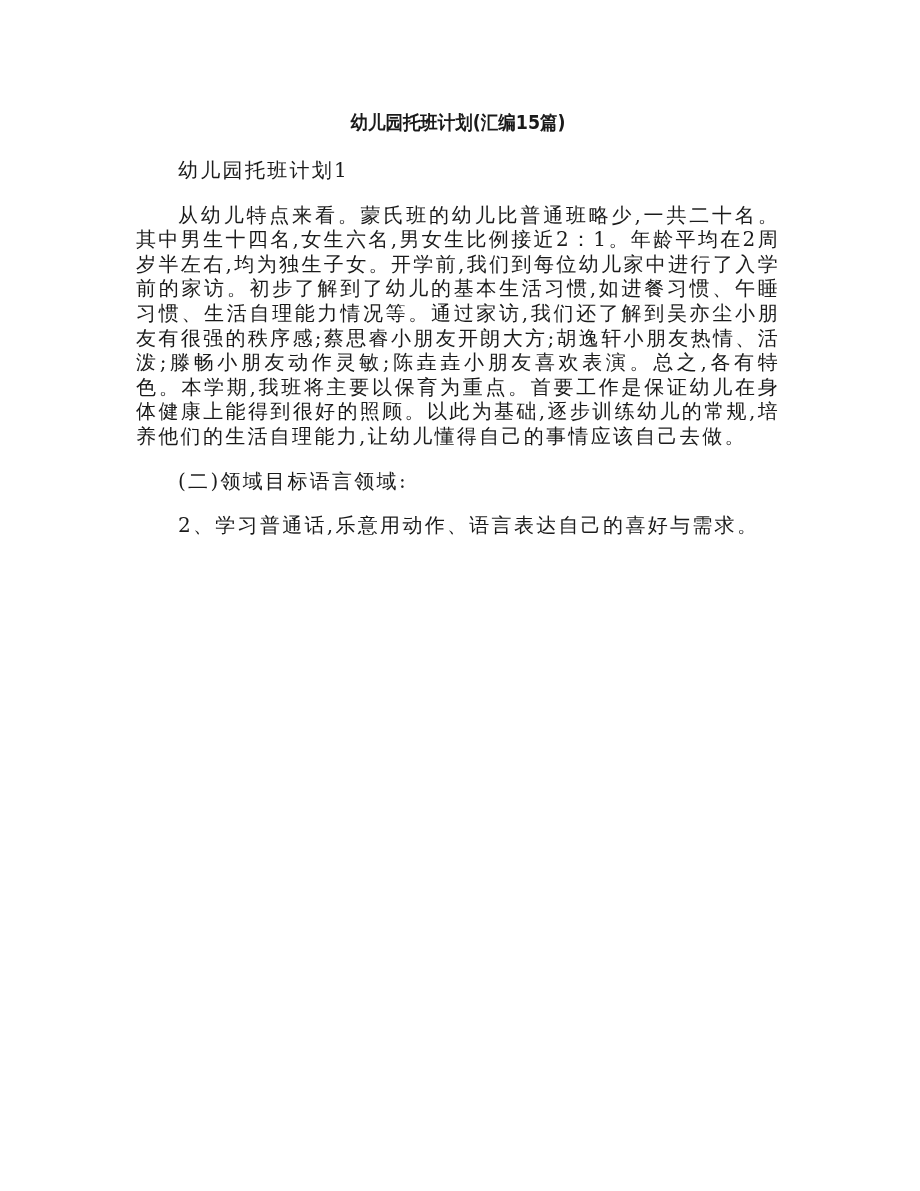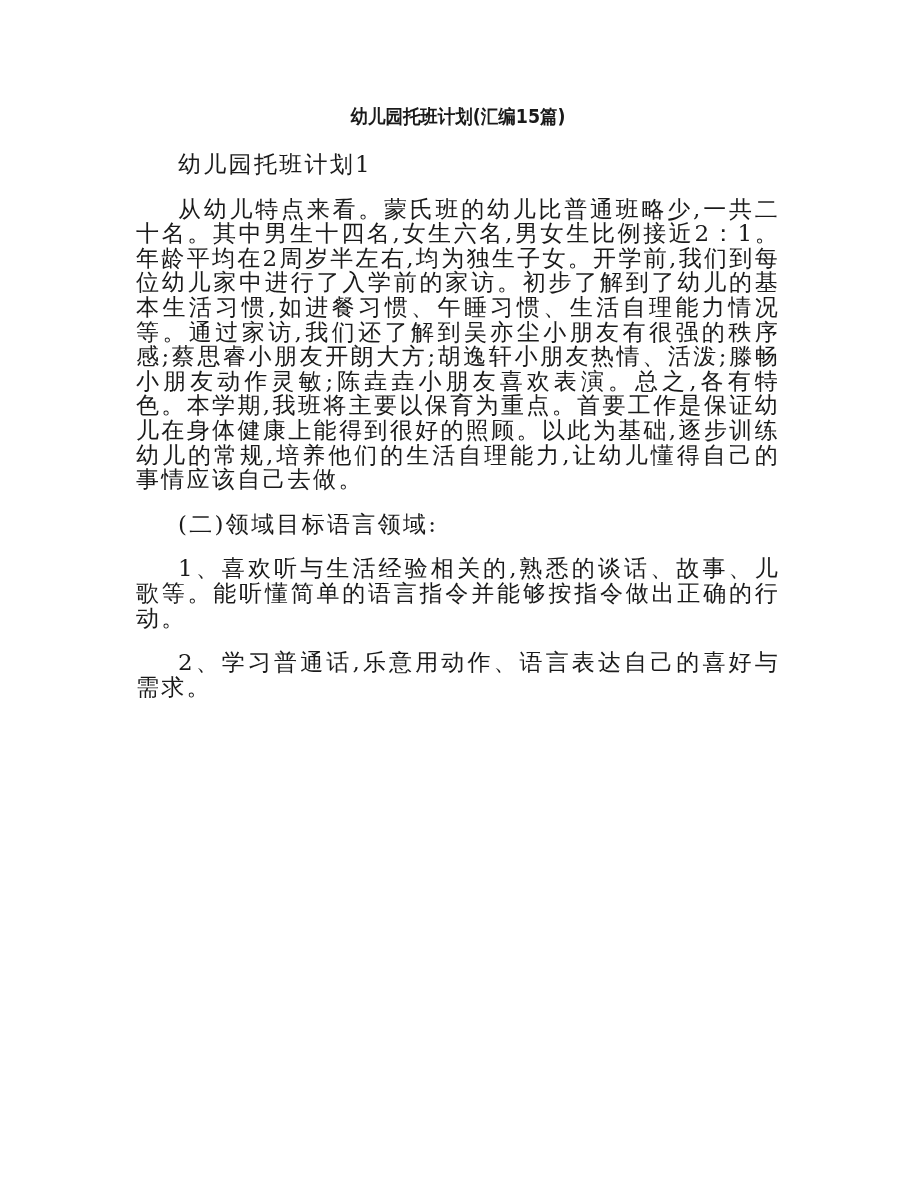"幼儿园托班计划(汇编15篇)" .page { top: 102px -> 108px }
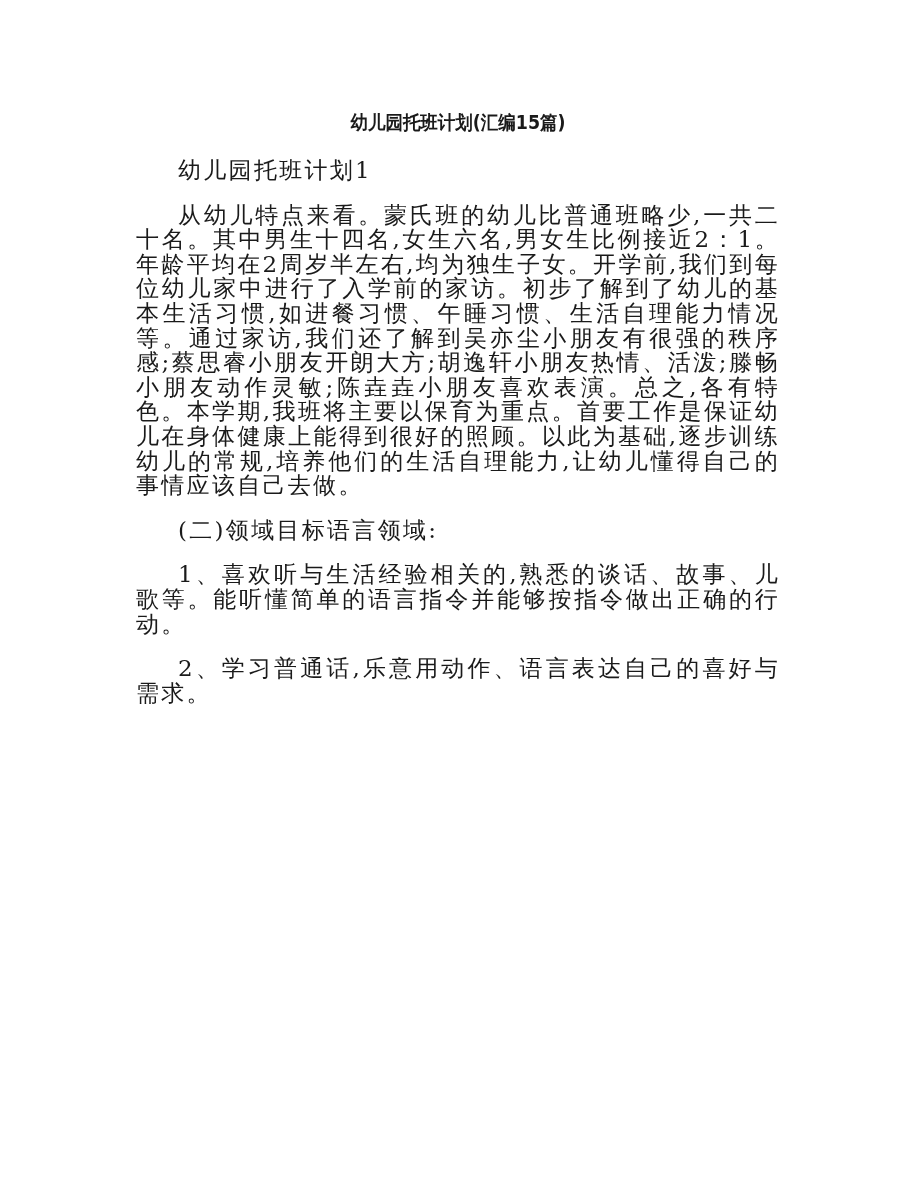"幼儿园托班计划1" .para { font-size: 23px -> 20px }
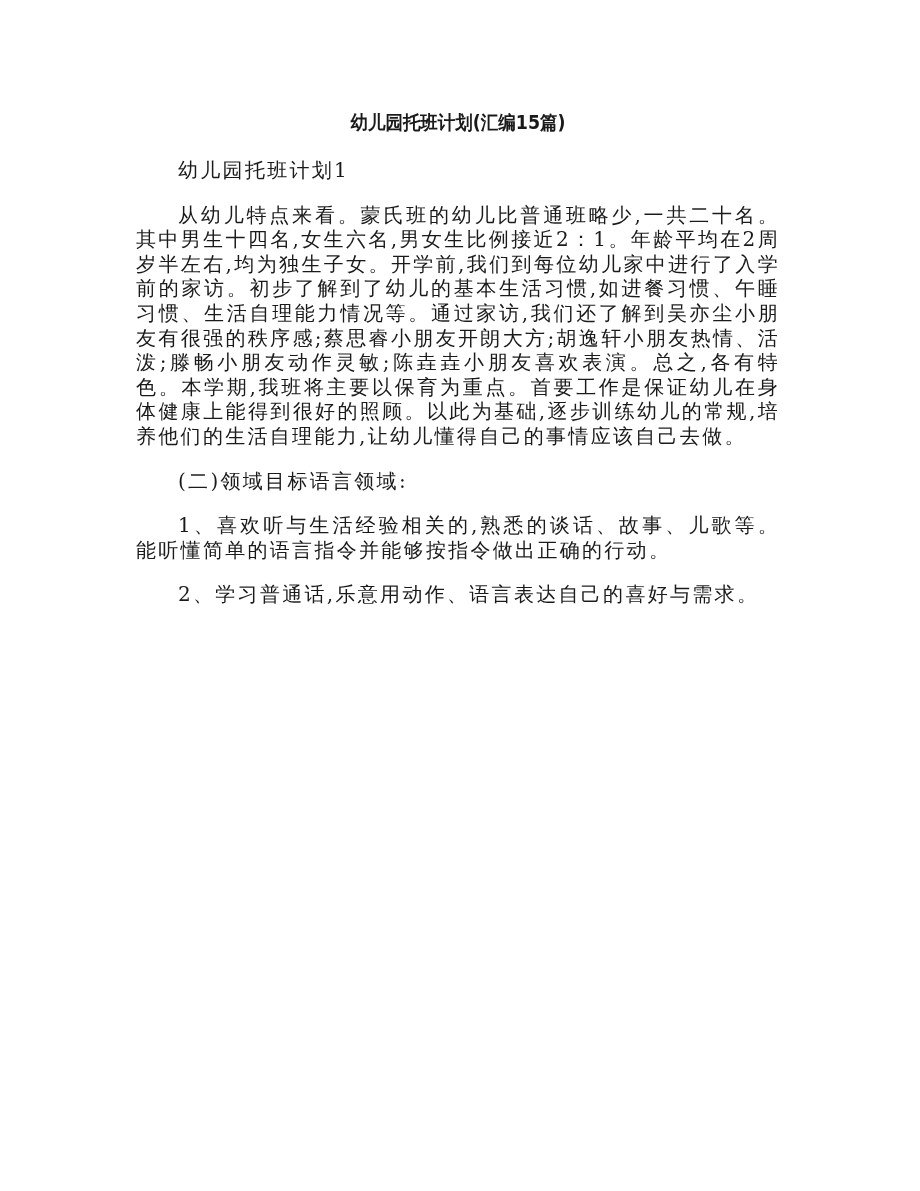"1、喜欢听与生活经验相关的,熟悉的谈话、故事、儿歌等。能听懂简单的语言指令并能够" p.para { html: <p>1、喜欢听与生活经验相关的,熟悉的谈话、故事、儿歌等。能听懂简单的语言指令并能够按指令做出正确的行动。</p> -> none }
